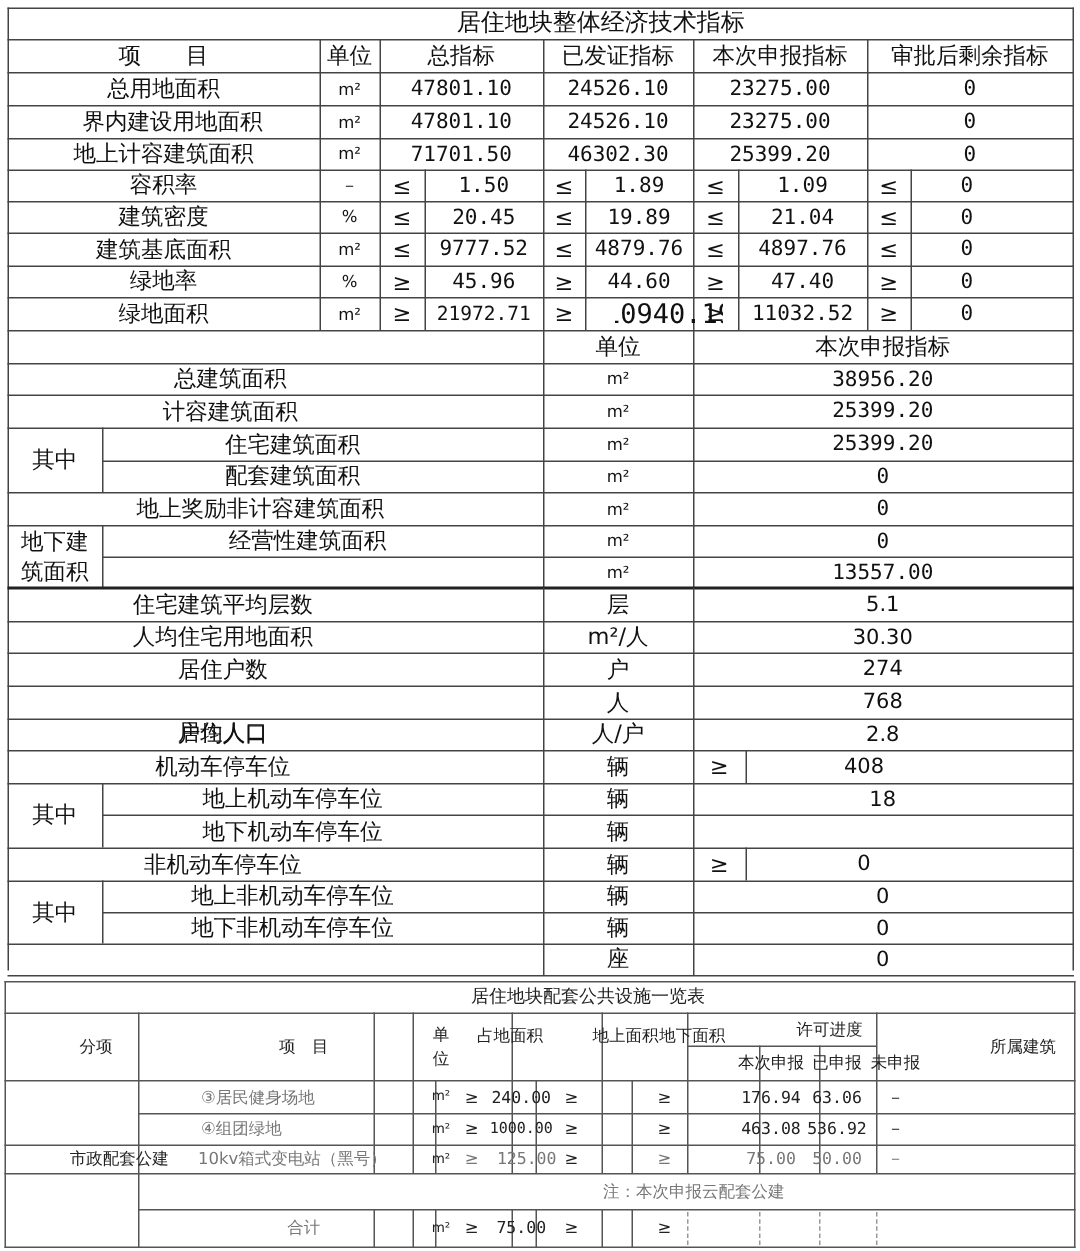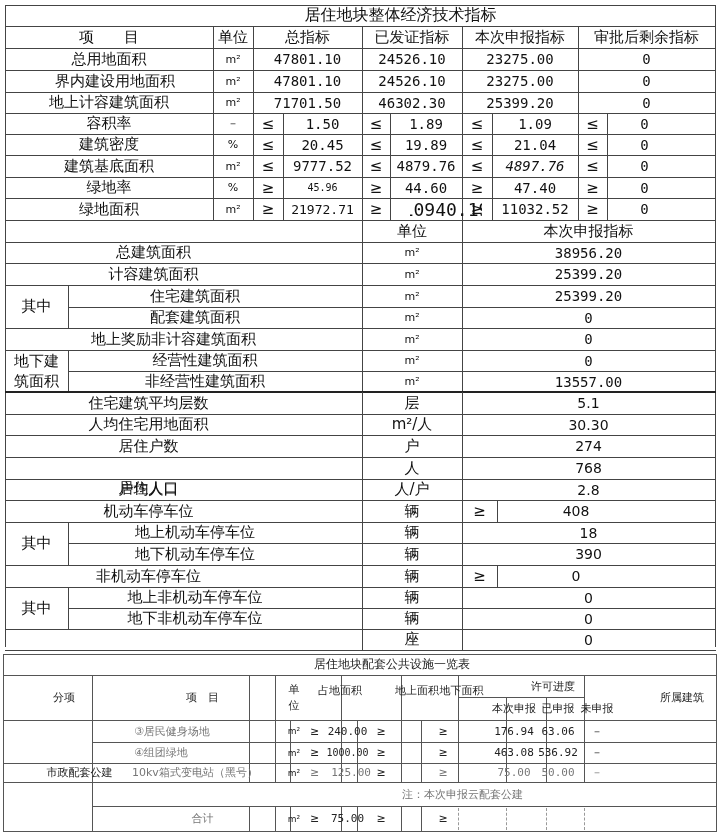"4897.76" div.cell { font-style: italic -> none }
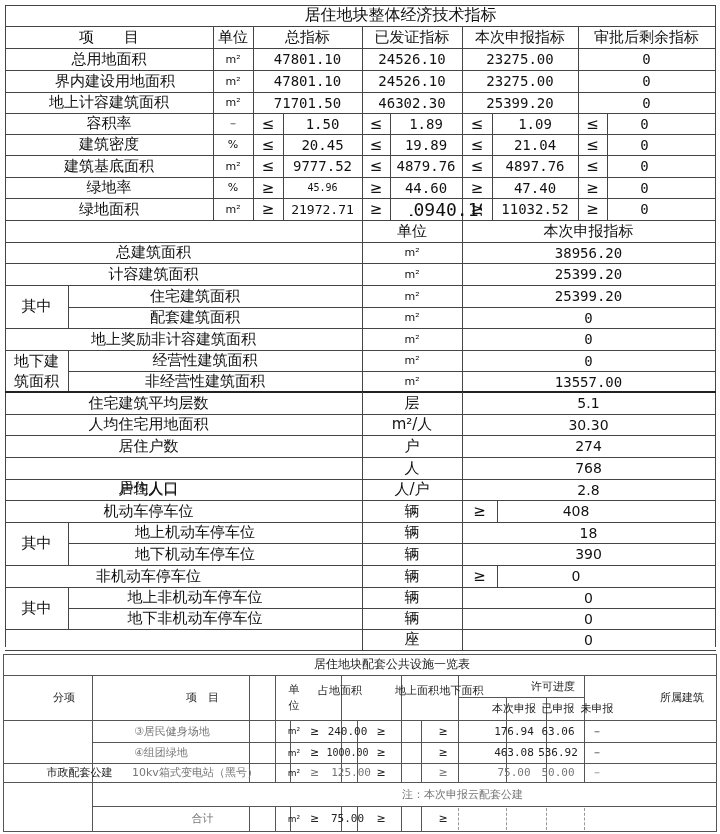"45.96" div.cell { font-size: 10px -> 14px }
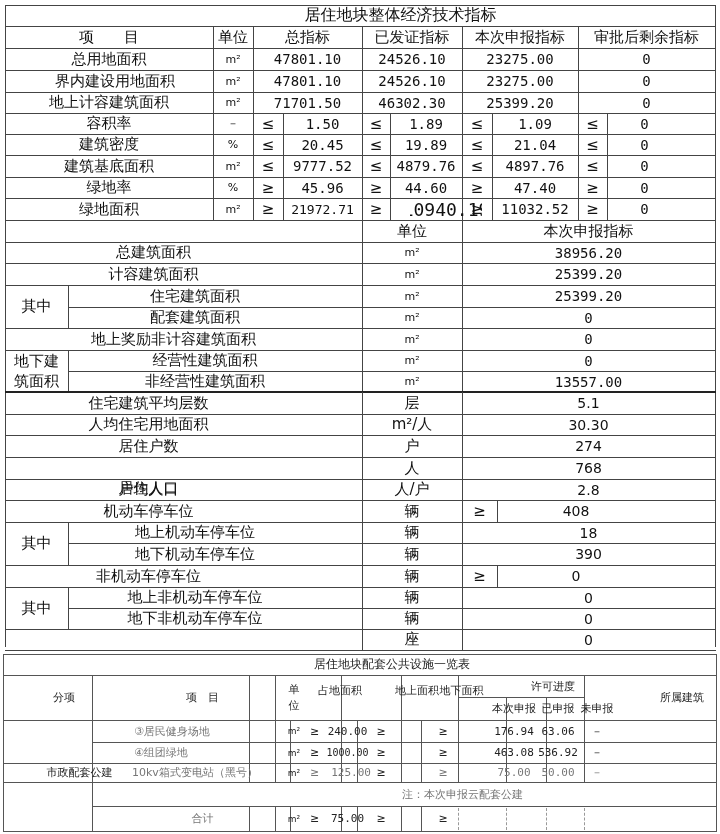"非经营性建筑面积" div.cell { html: <div>非经营性建筑面积</div> -> none }
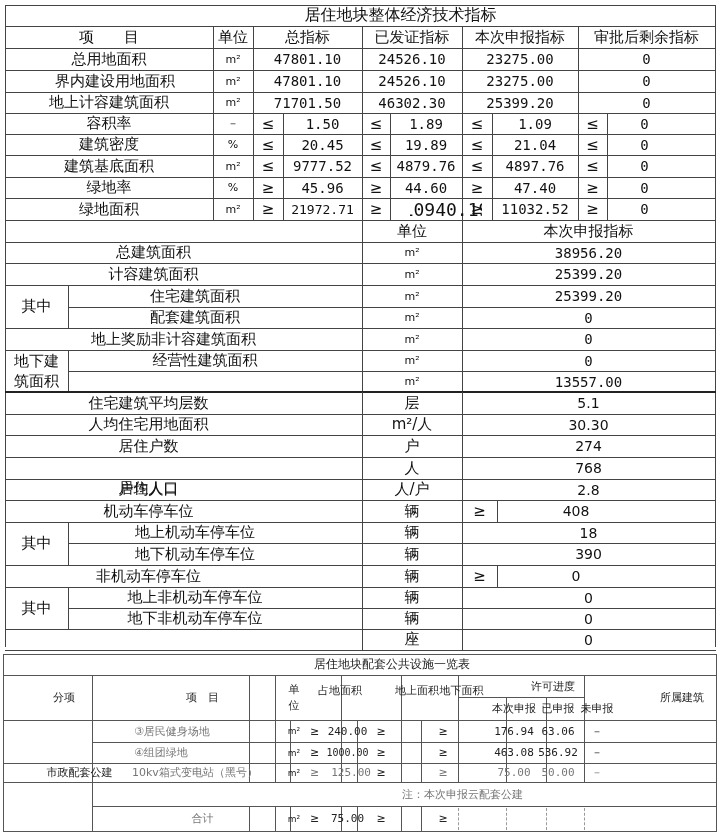"390" div.cell { html: <div>390</div> -> none }
